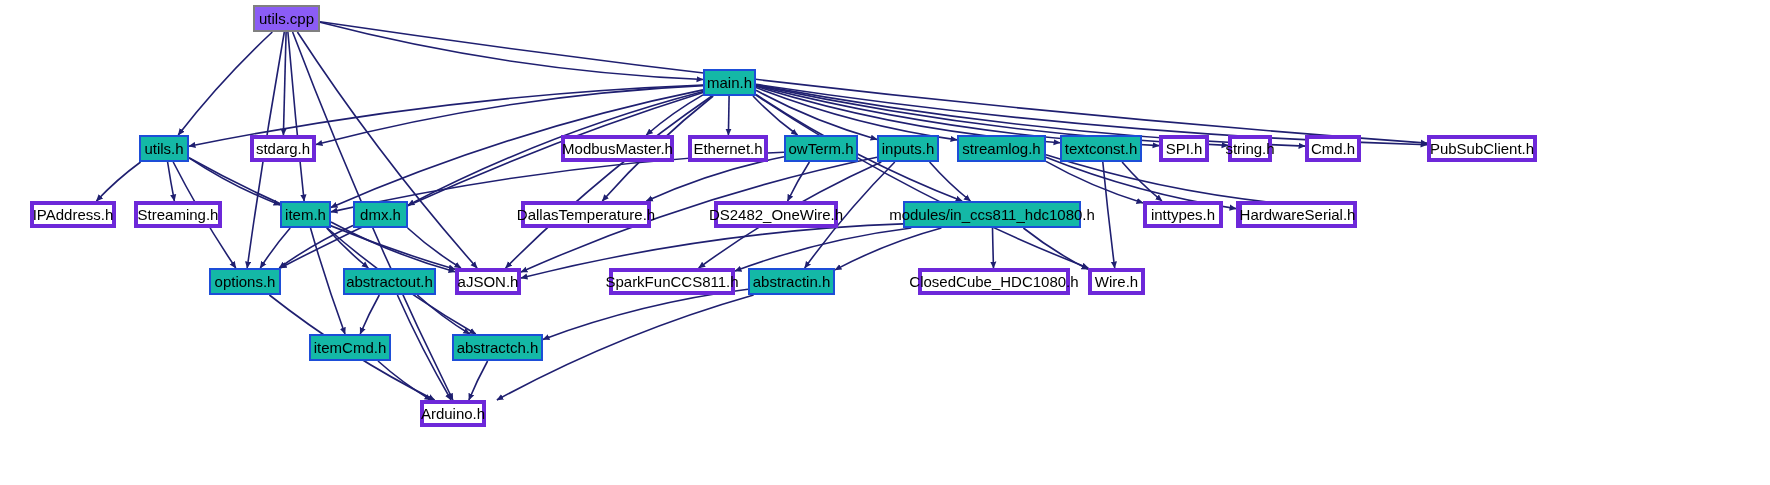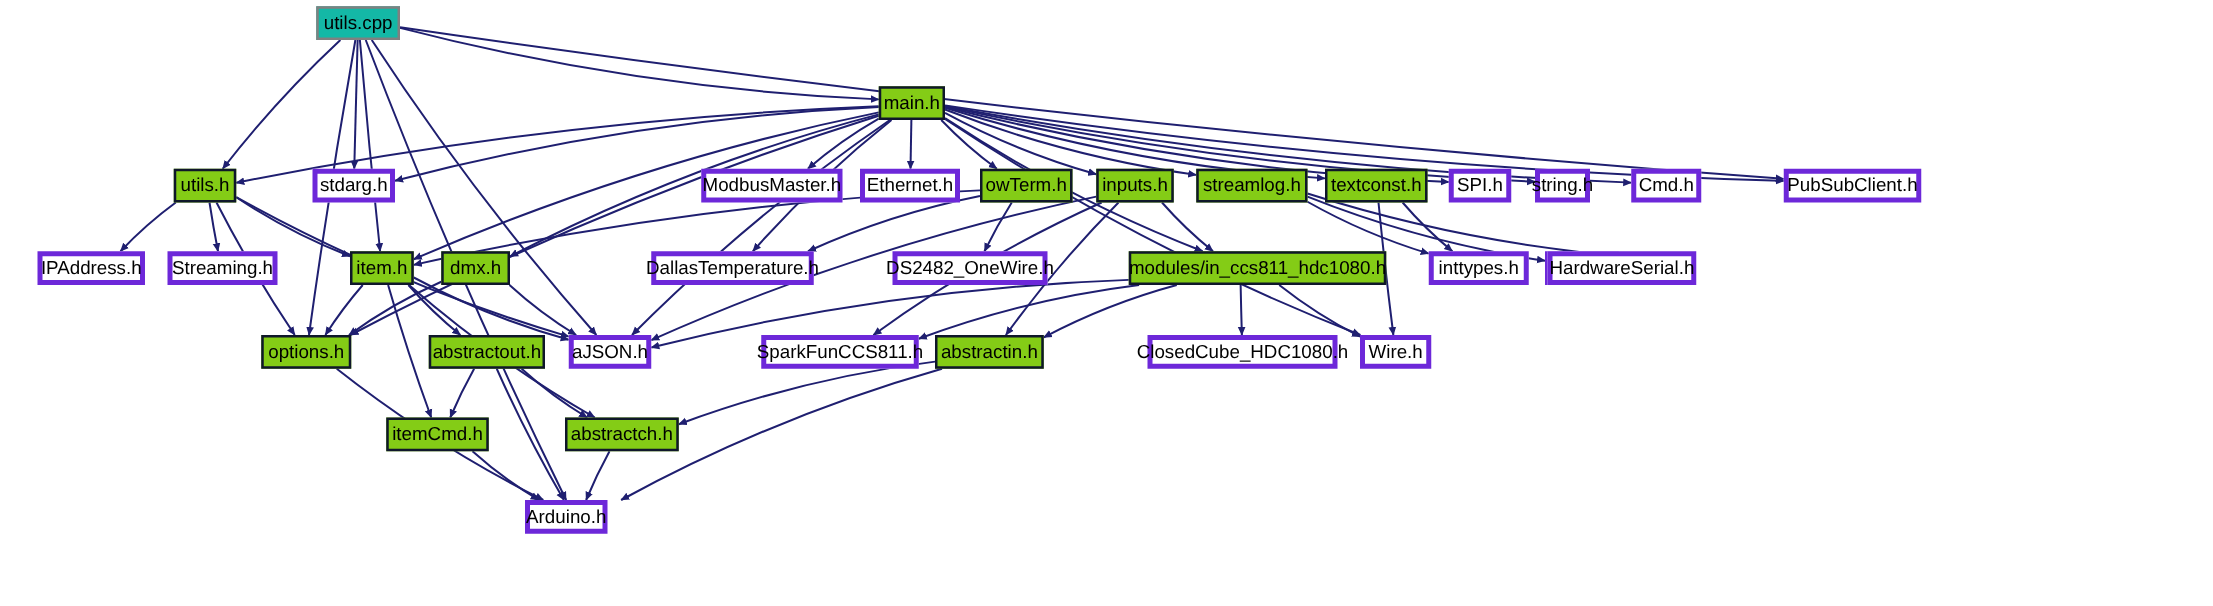"utils.cpp" .node.current { background: #14b8a6 -> #8b5cf6 }
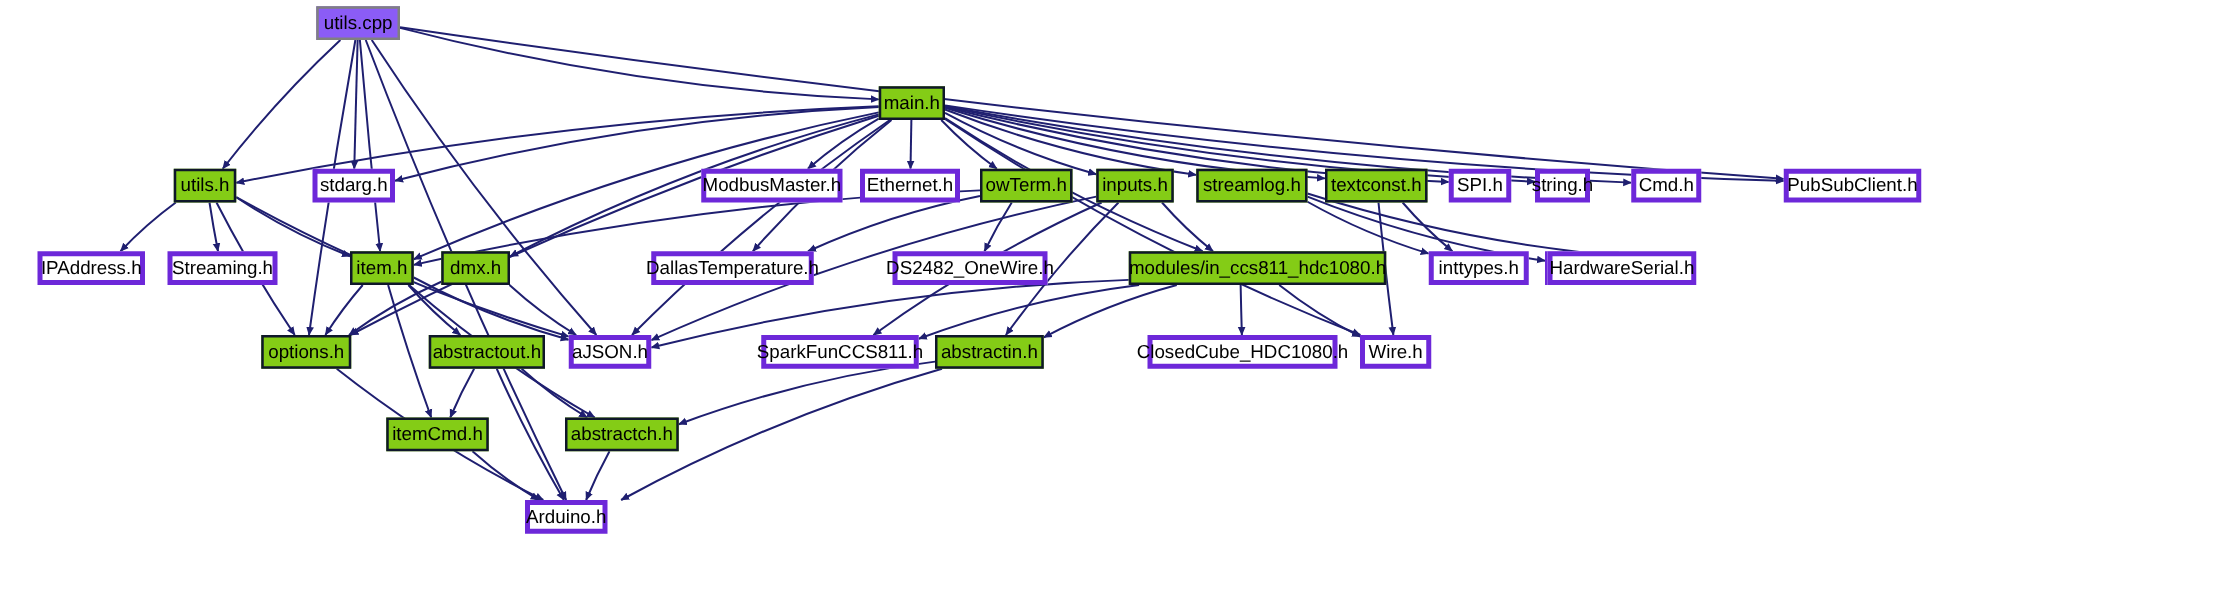"main.h" .node.strong { background: #84cc16 -> #14b8a6; border: 2px solid #0f172a -> 2px solid #1d4ed8 }
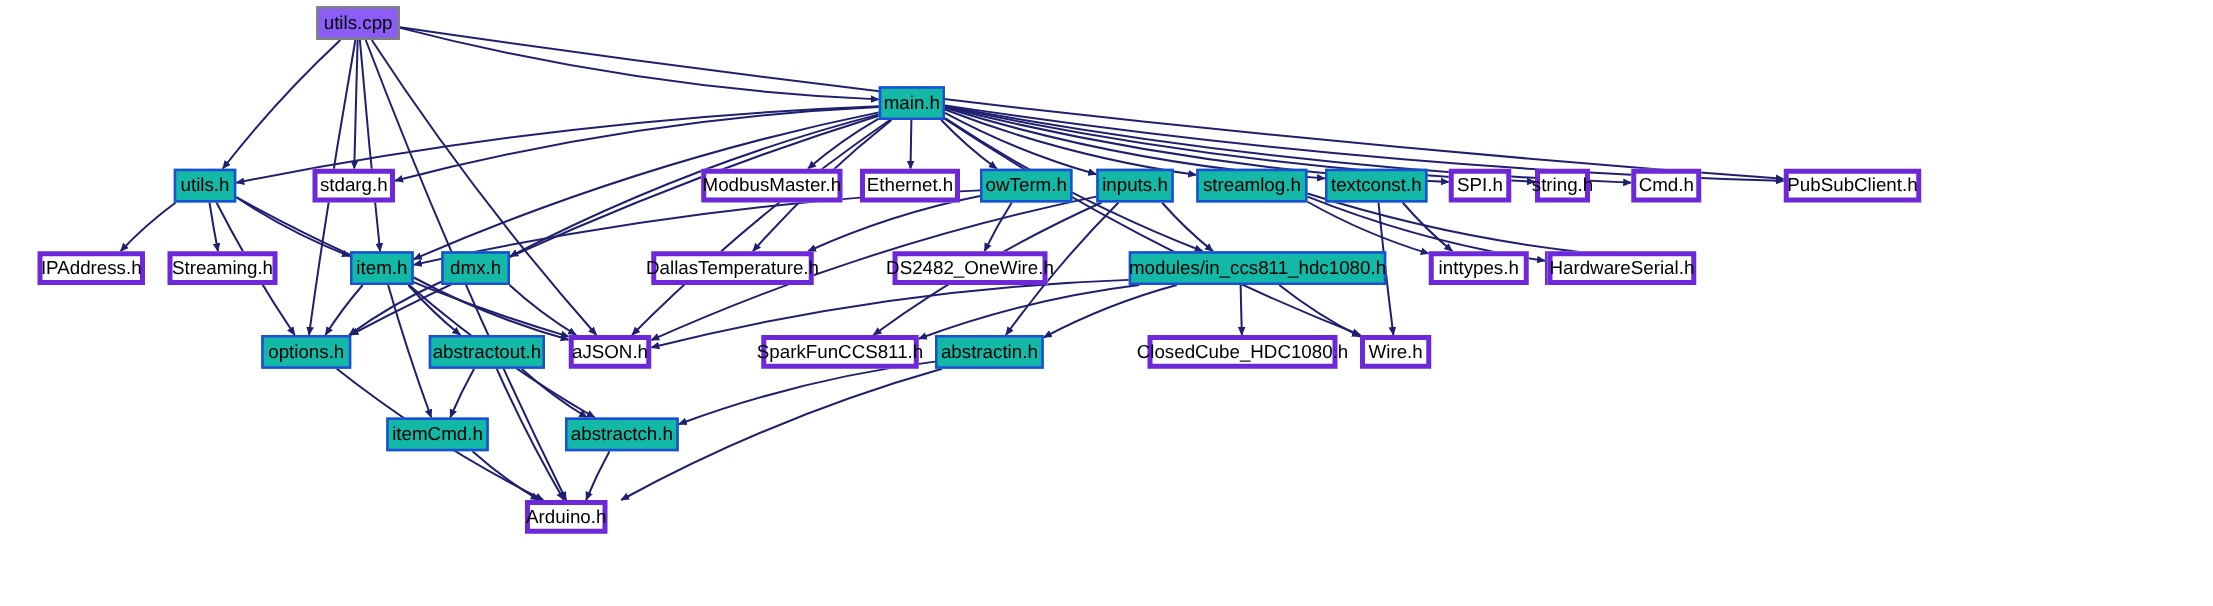"modules/in_ccs811_hdc1080.h" div.node { width: 206px -> 178px }
